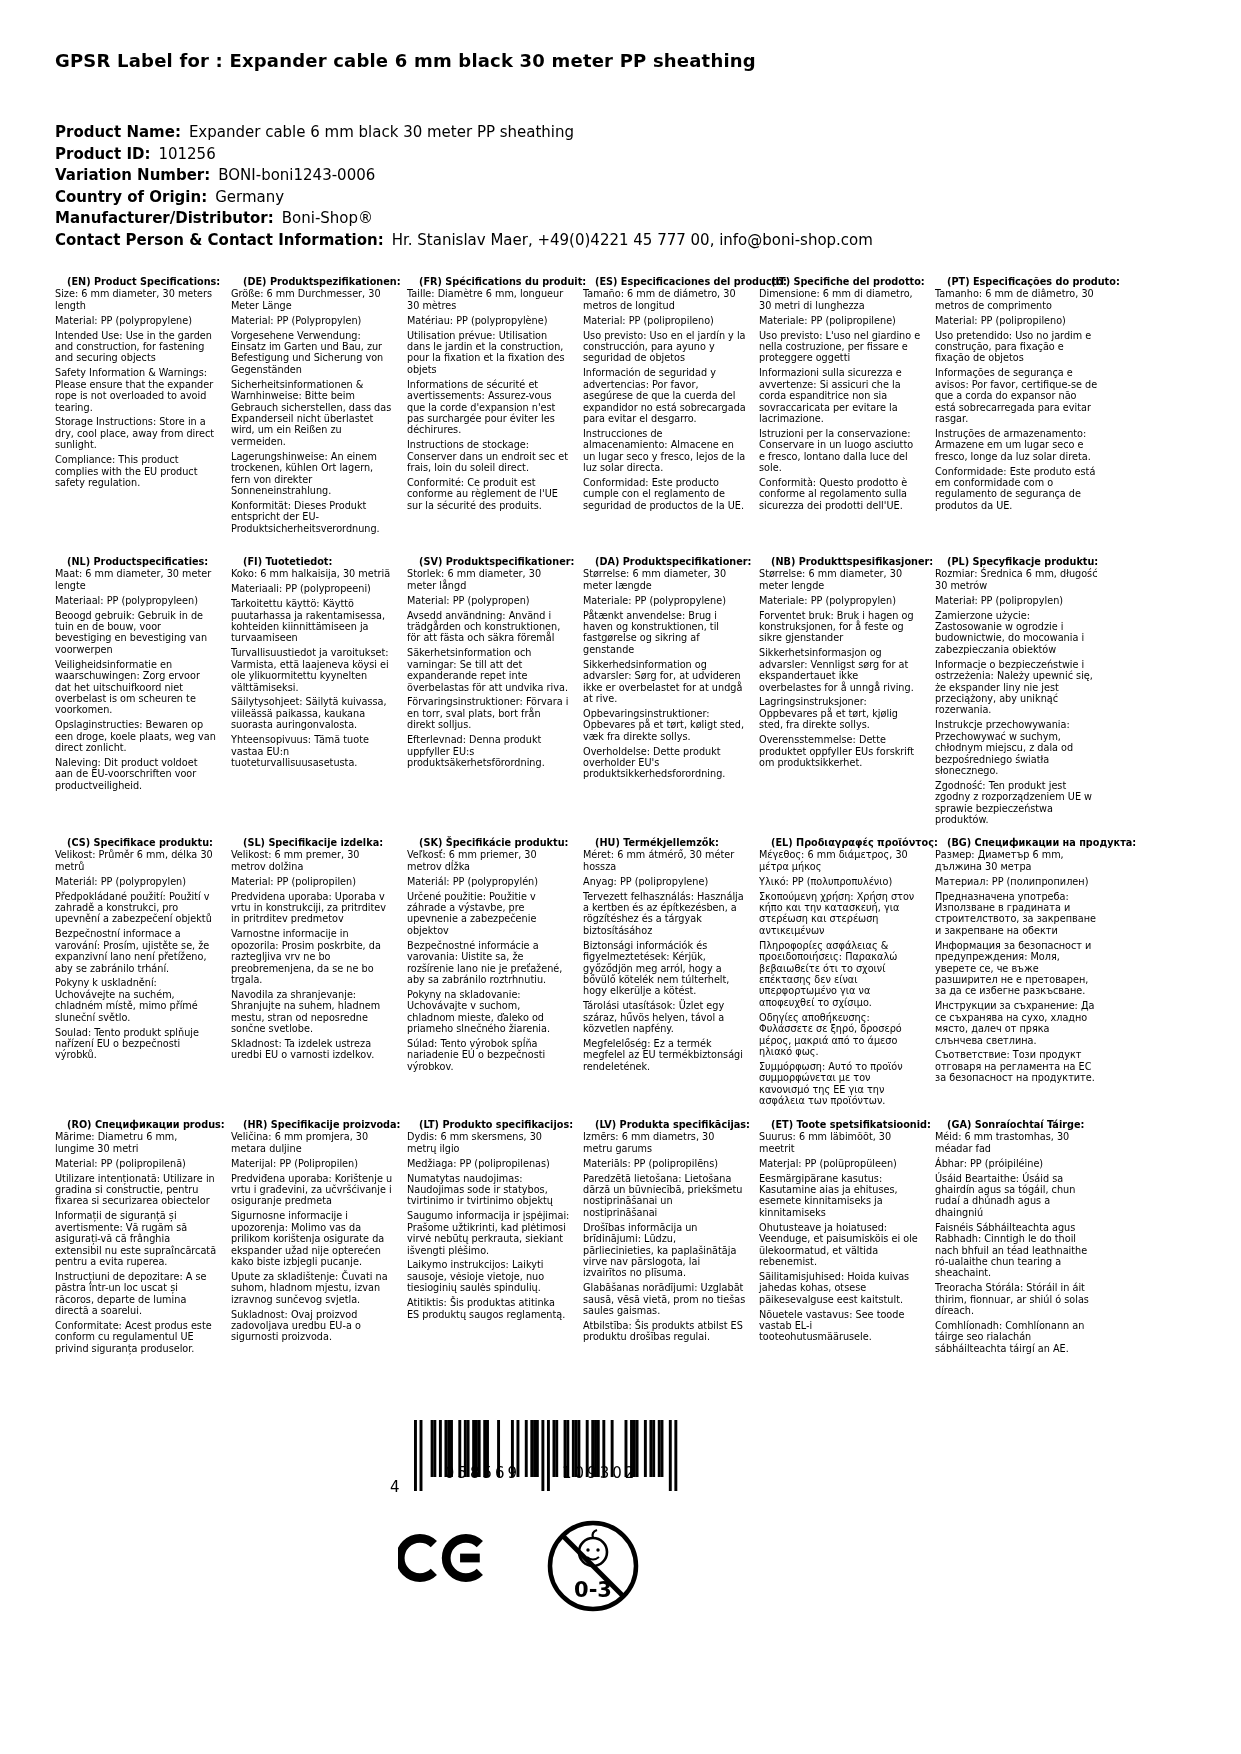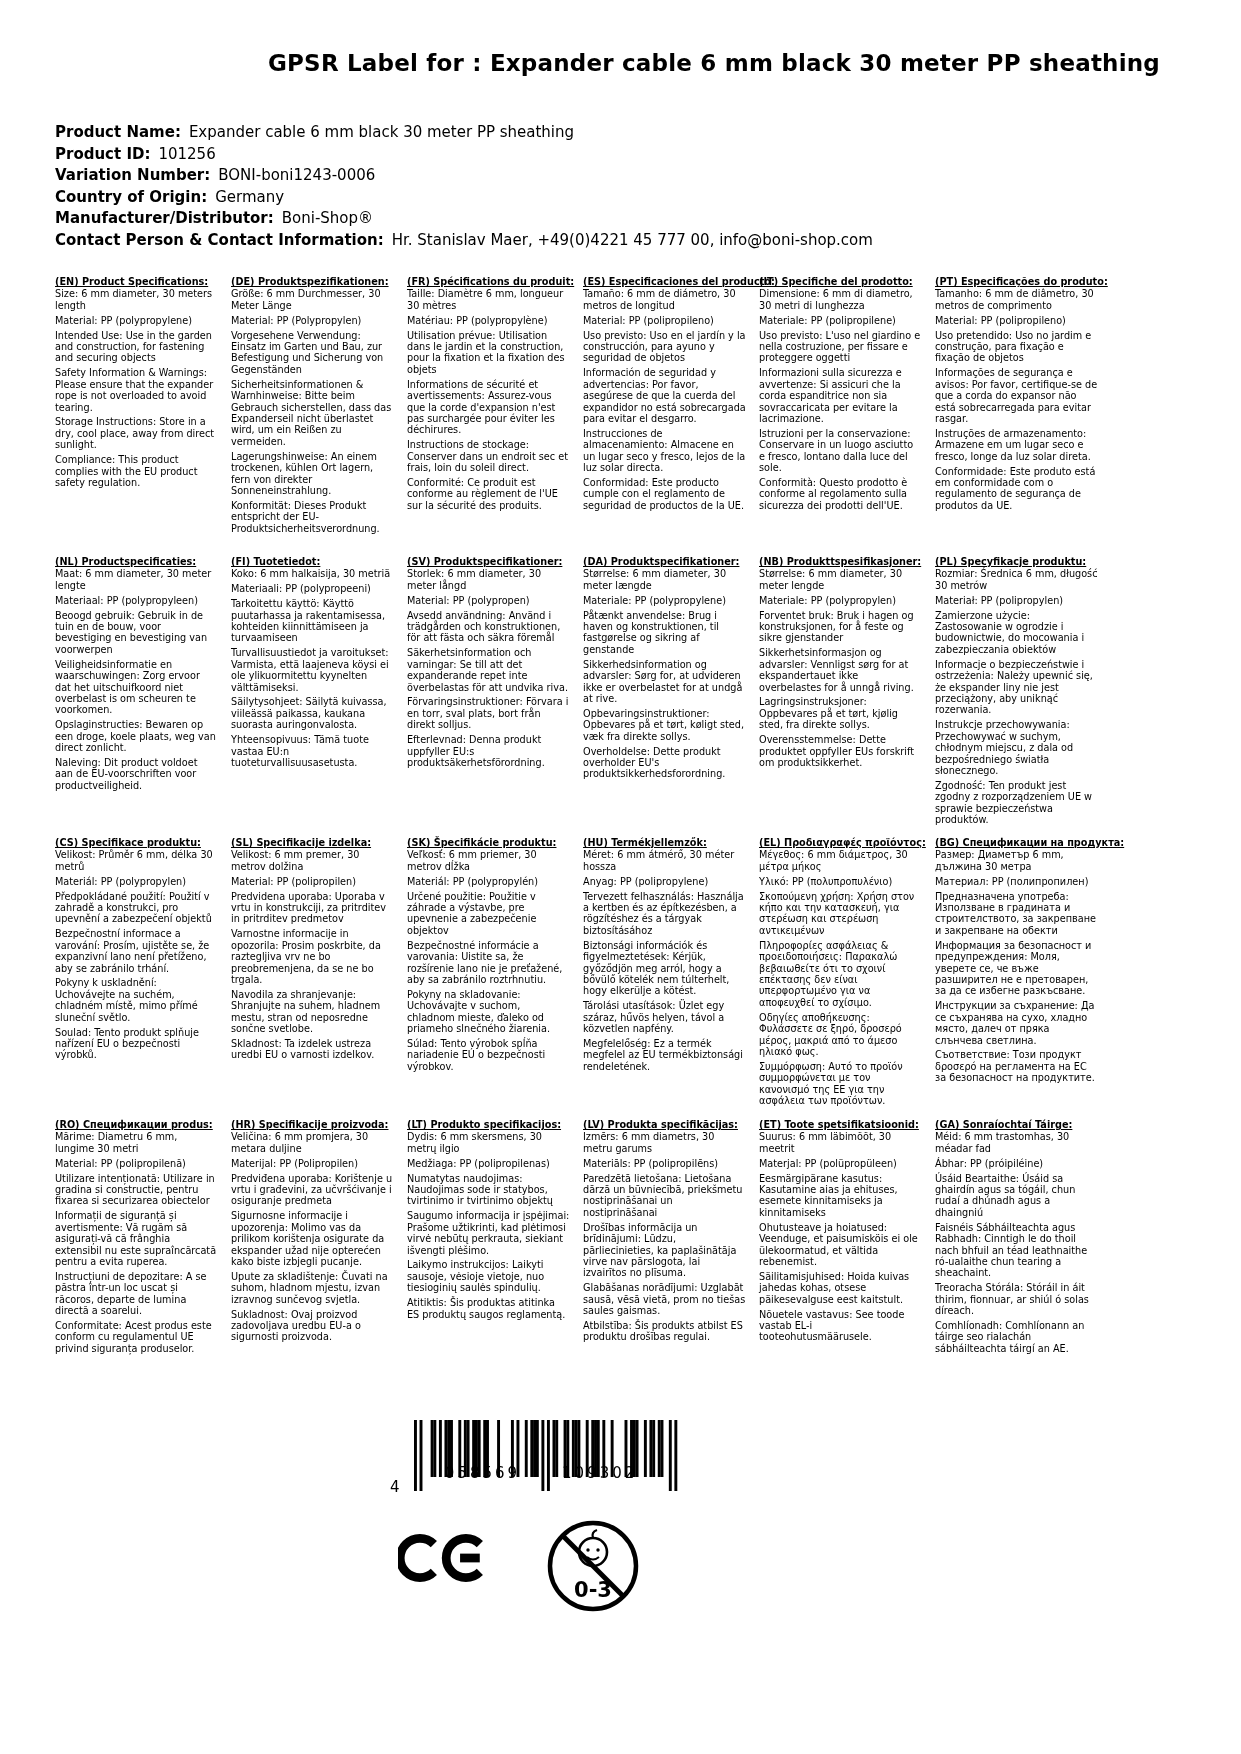"GPSR Label for : Expander" .doc-title { font-size: 23px -> 18px; text-align: right -> left }
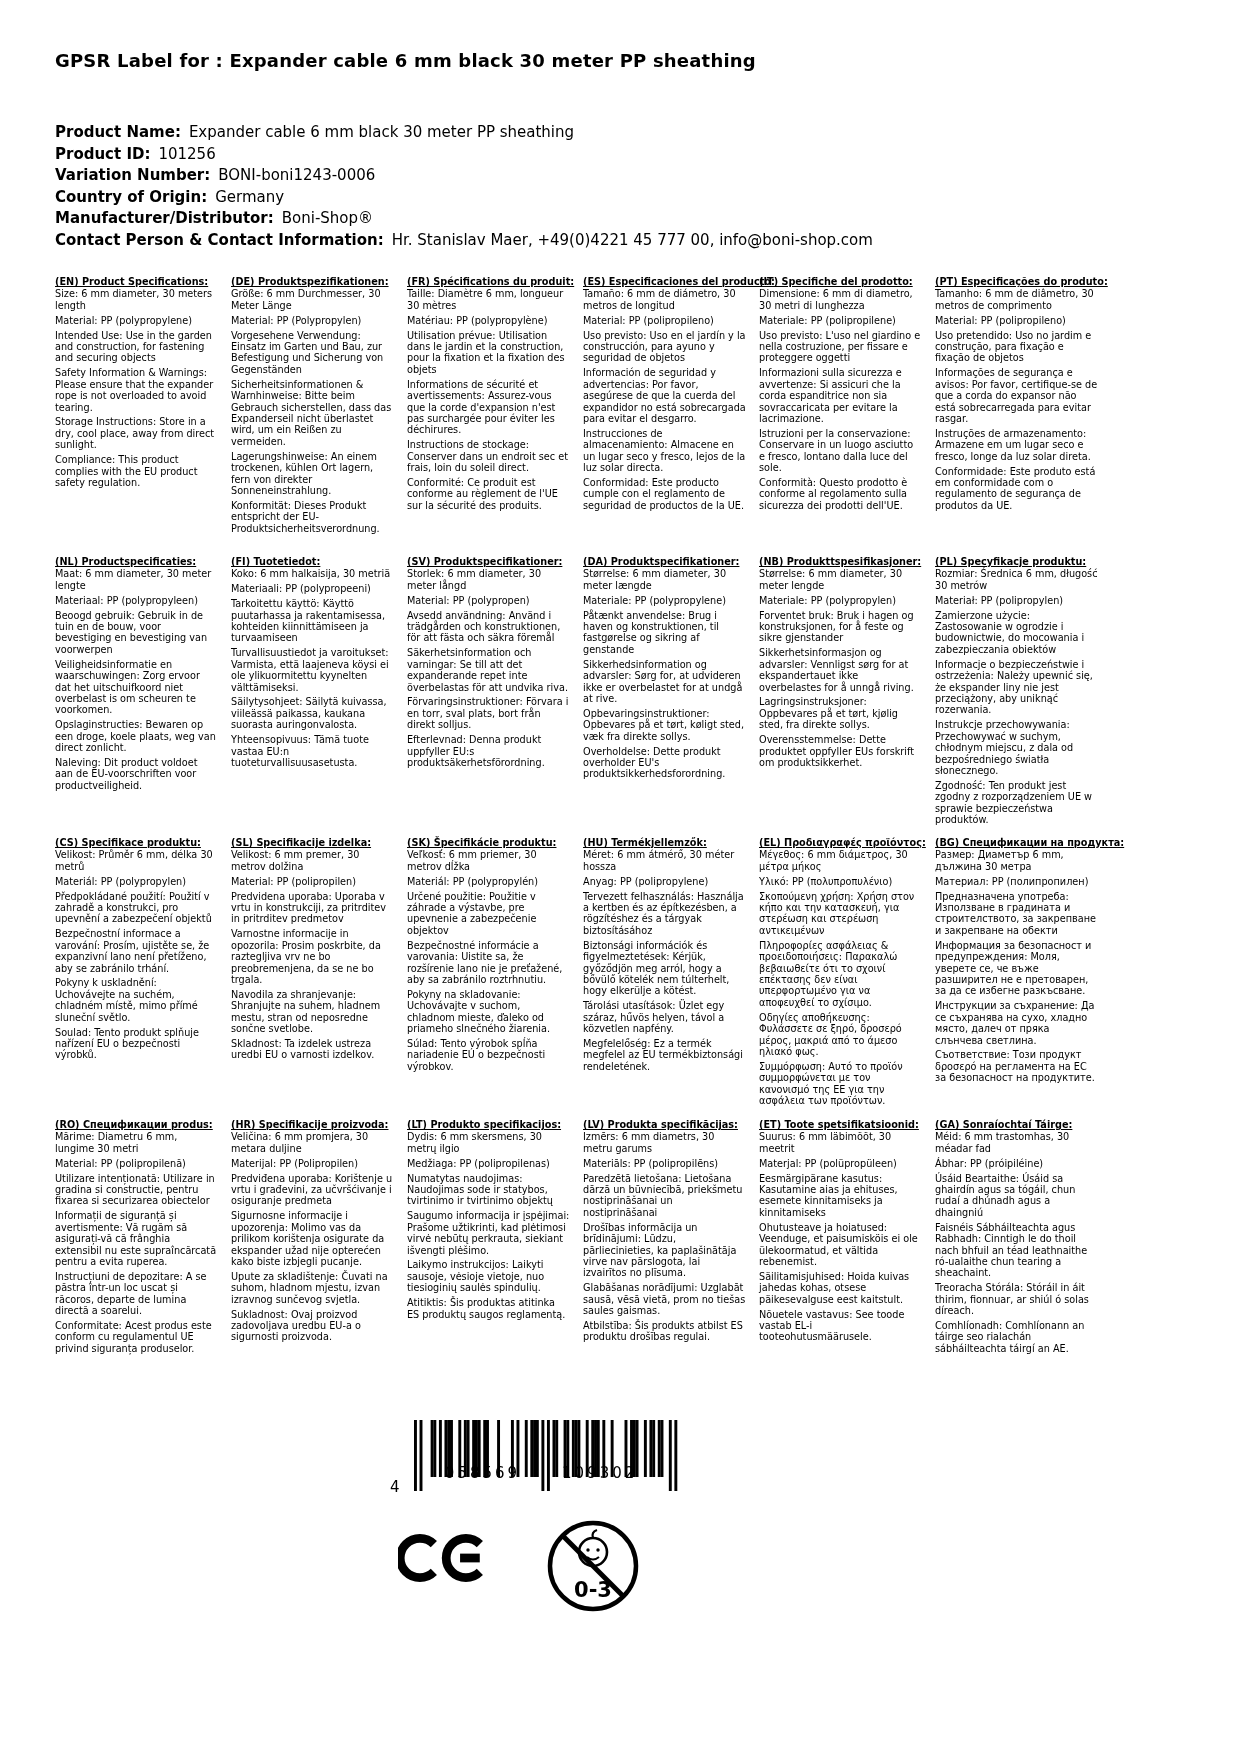"(EN) Product Specifications:" .block-title { margin: 0 0 1px 0 -> 0 0 1px 12px; text-decoration: underline -> none }
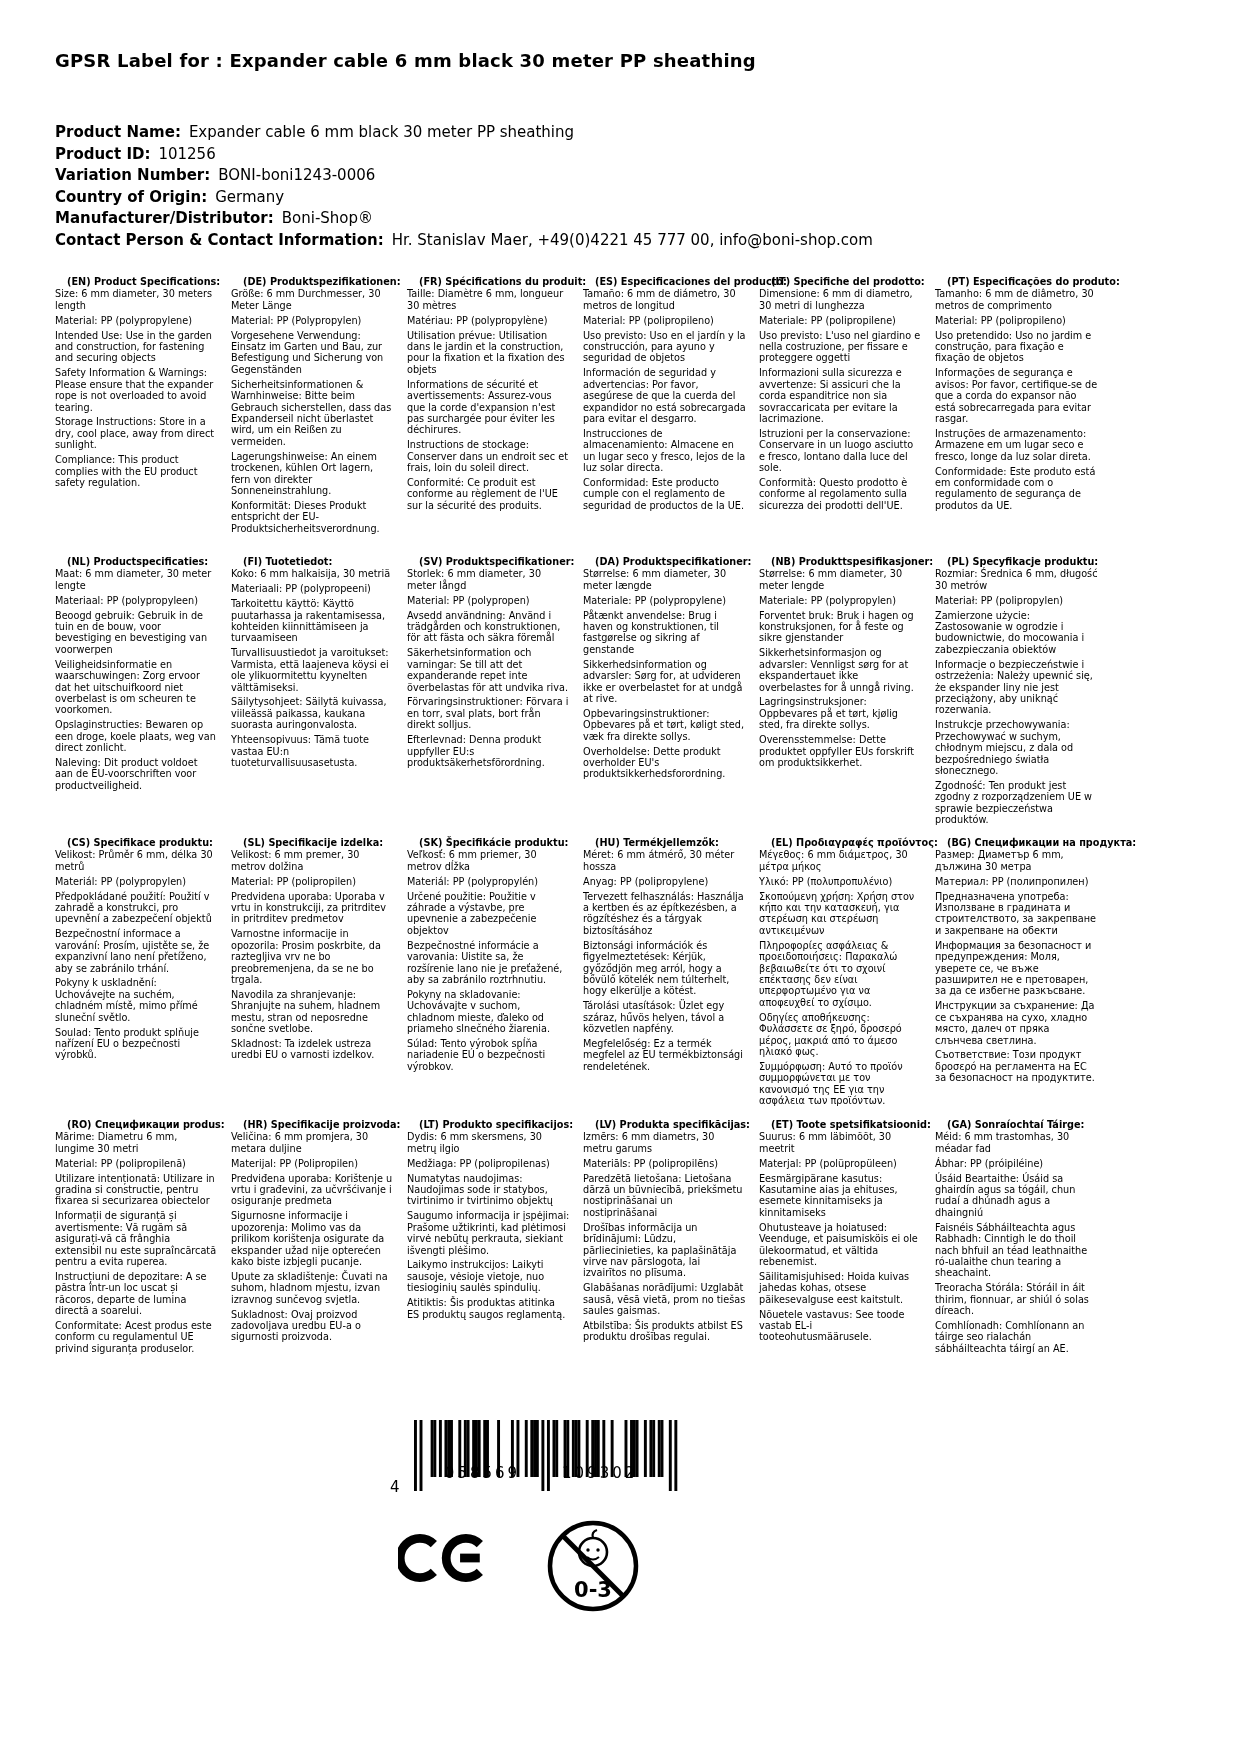"Съответствие: Този продукт δροσερό на" p { text: δροσερό -> отговаря }
